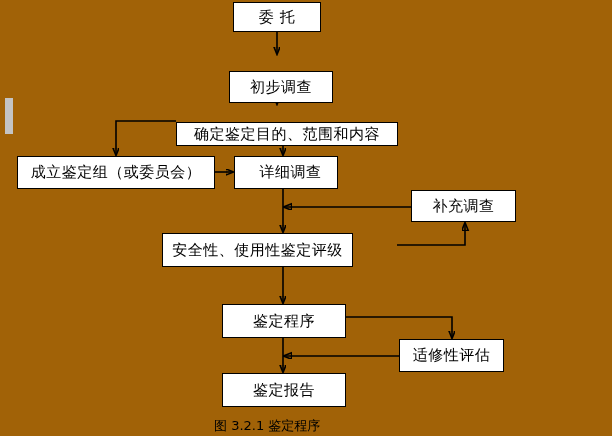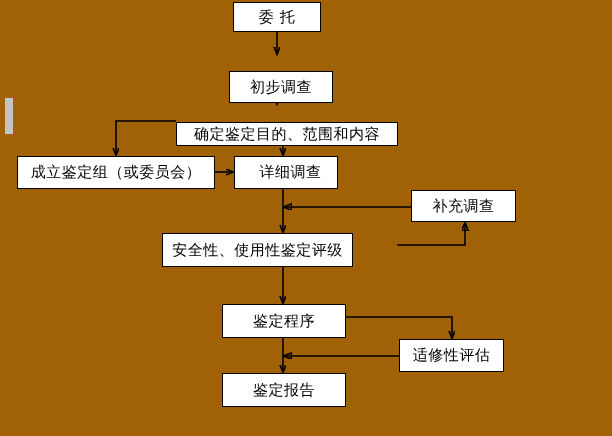"图 3.2.1 鉴定程序" div.caption { html: none -> <div>图 3.2.1 鉴定程序</div> }
